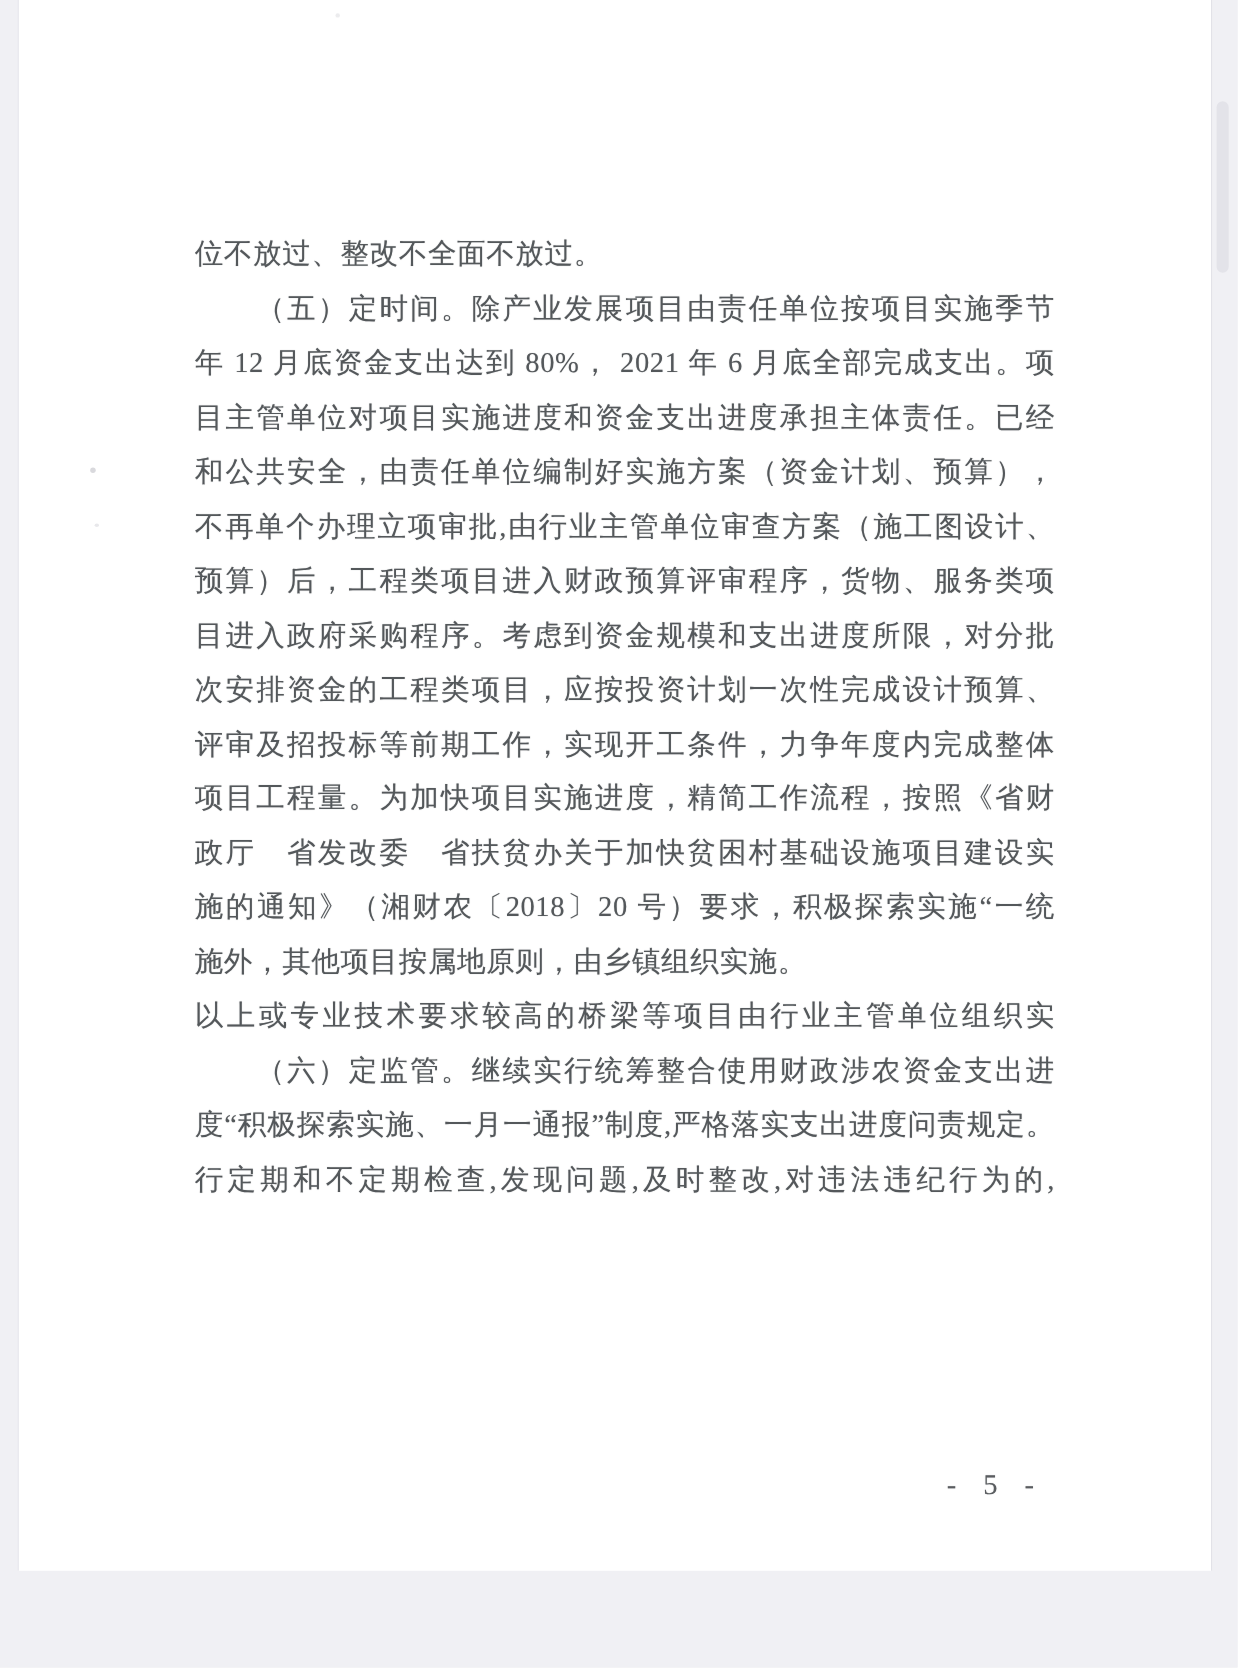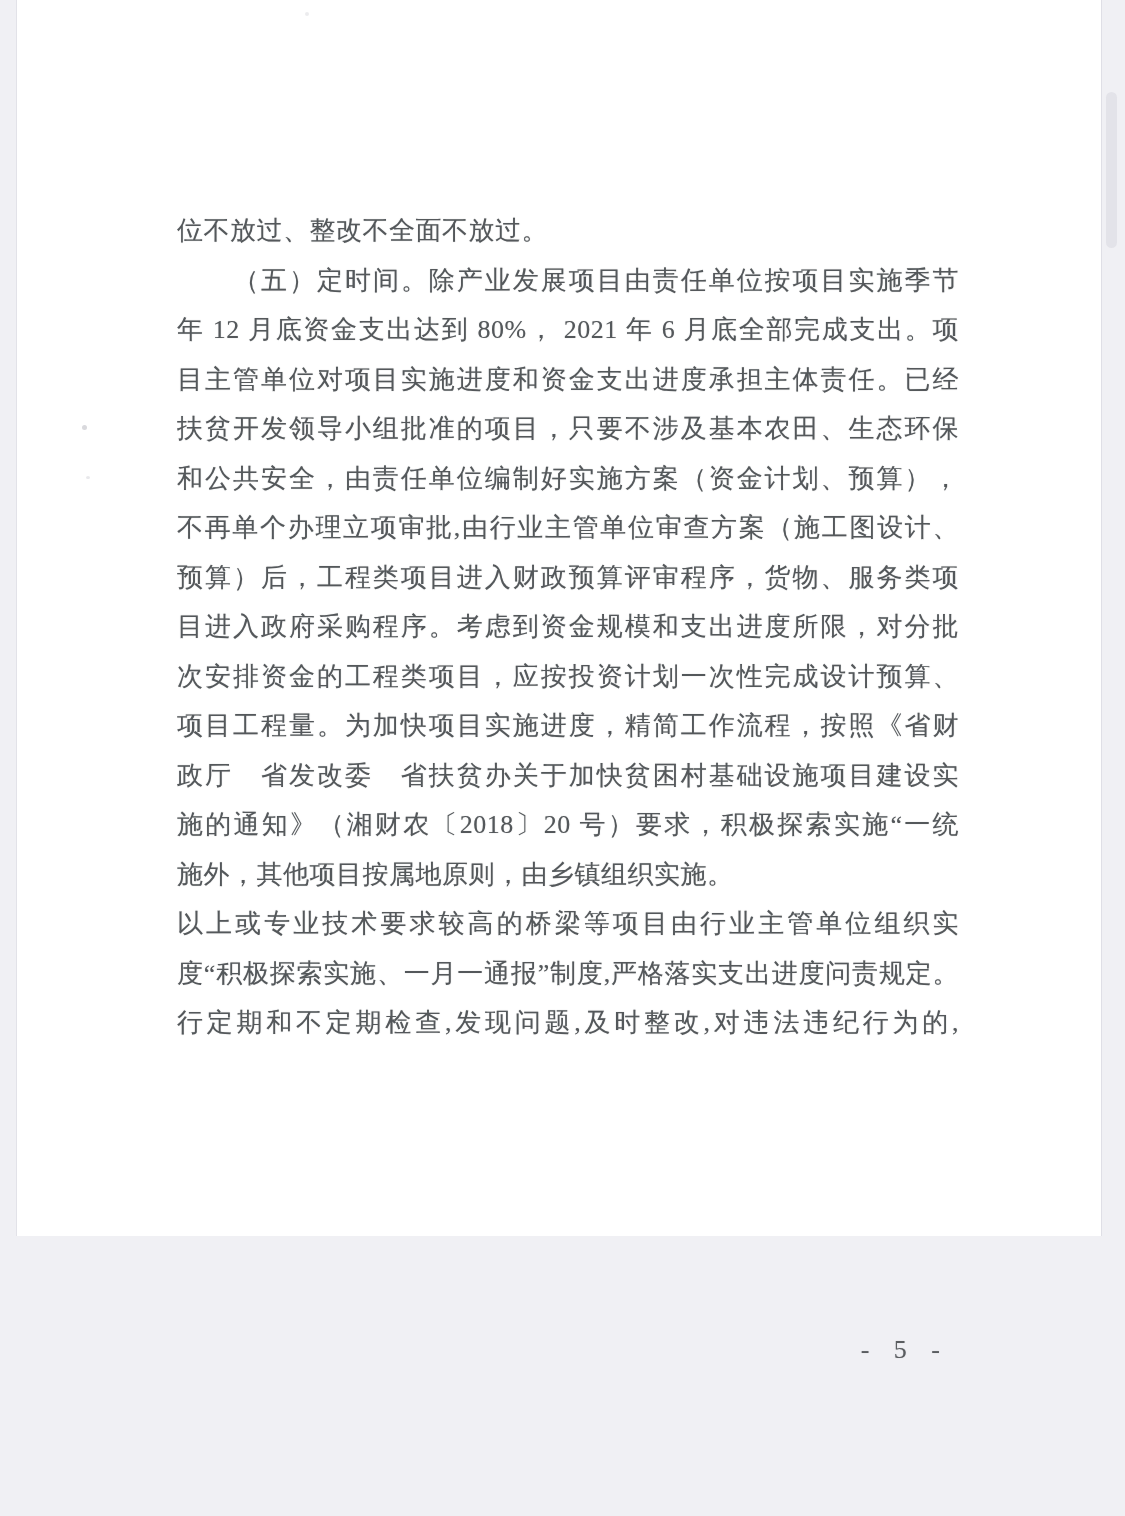"位不放过、整改不全面不放过。" .doc-page { height: 1236px -> 1428px }
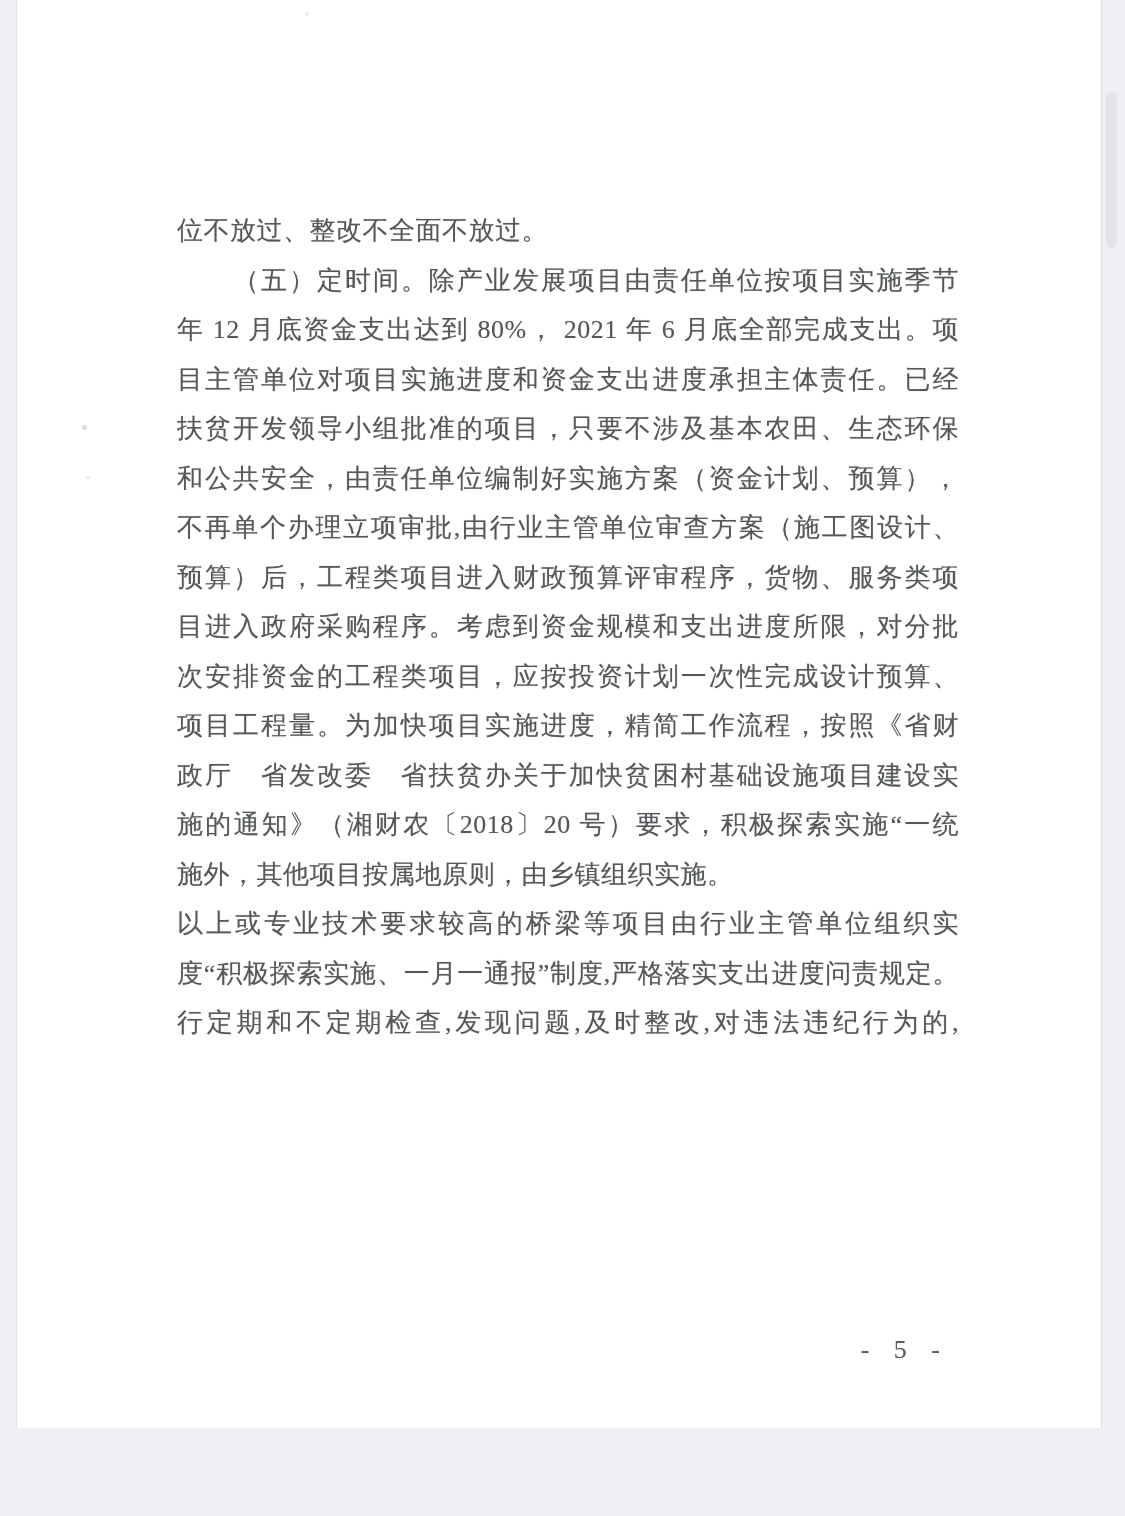"扶贫开发领导小组批准的项目，只要不涉及基本农田、生态环保" div.line { html: <div>扶贫开发领导小组批准的项目，只要不涉及基本农田、生态环保</div> -> none }
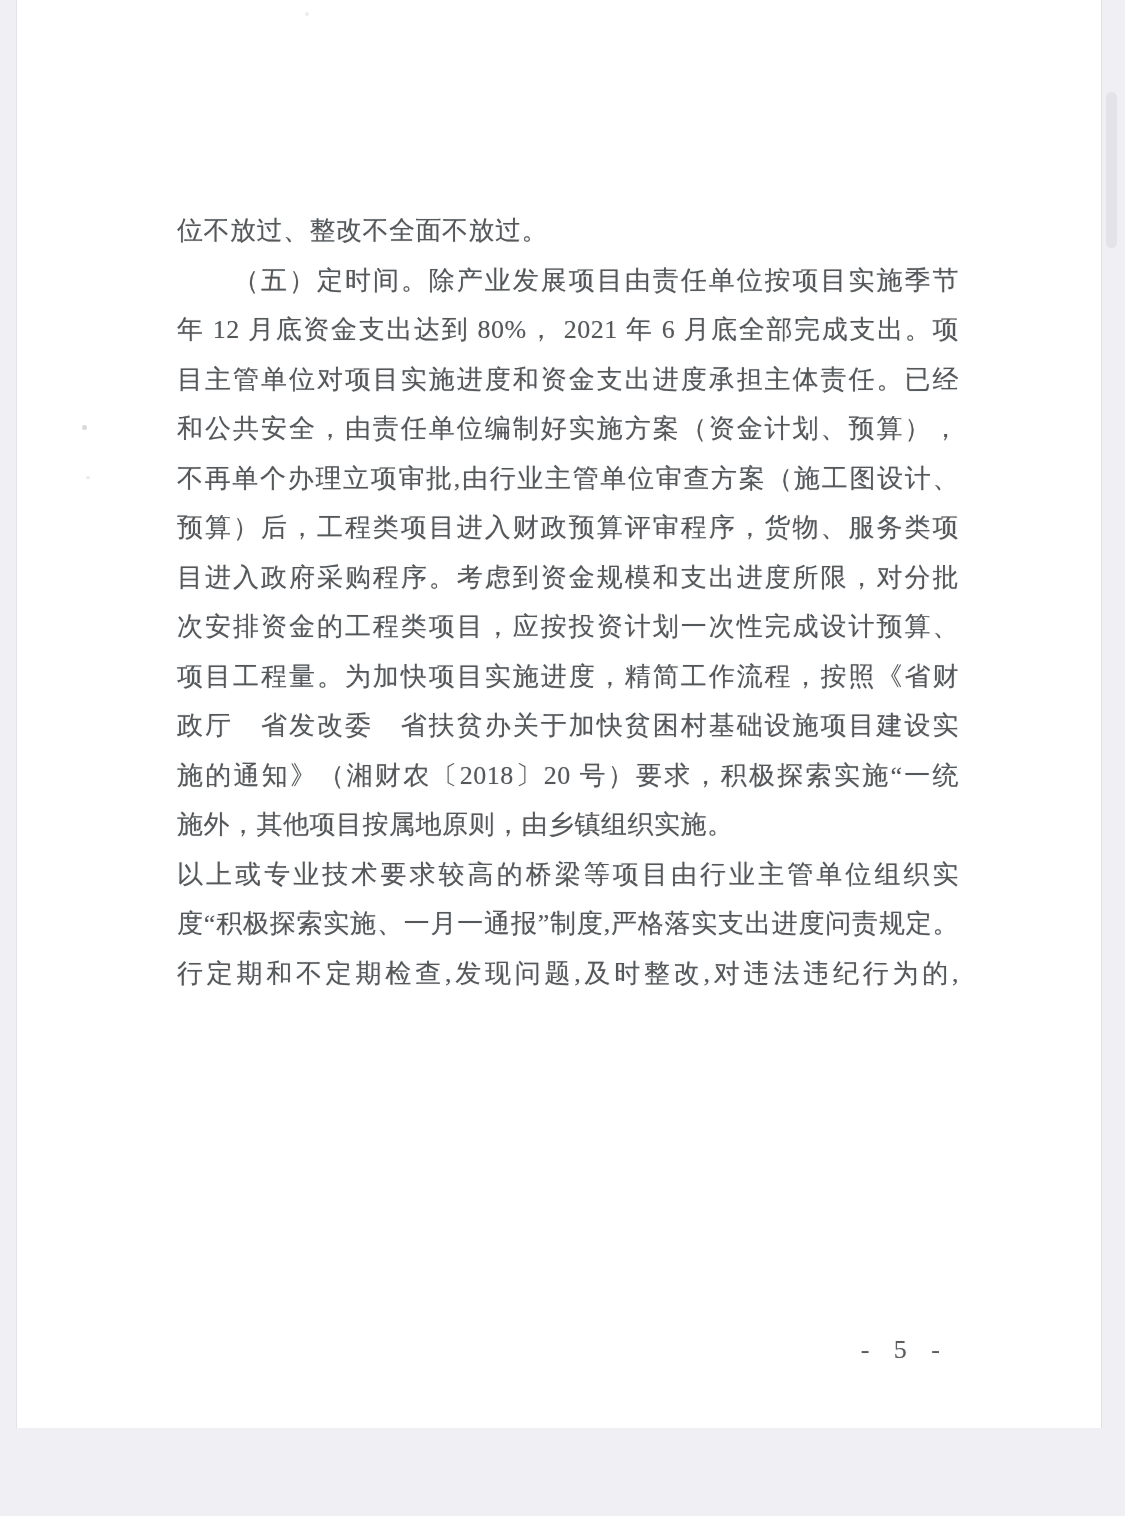"评审及招投标等前期工作，实现开工条件，力争年度内完成整体" div.line { html: none -> <div>评审及招投标等前期工作，实现开工条件，力争年度内完成整体</div> }
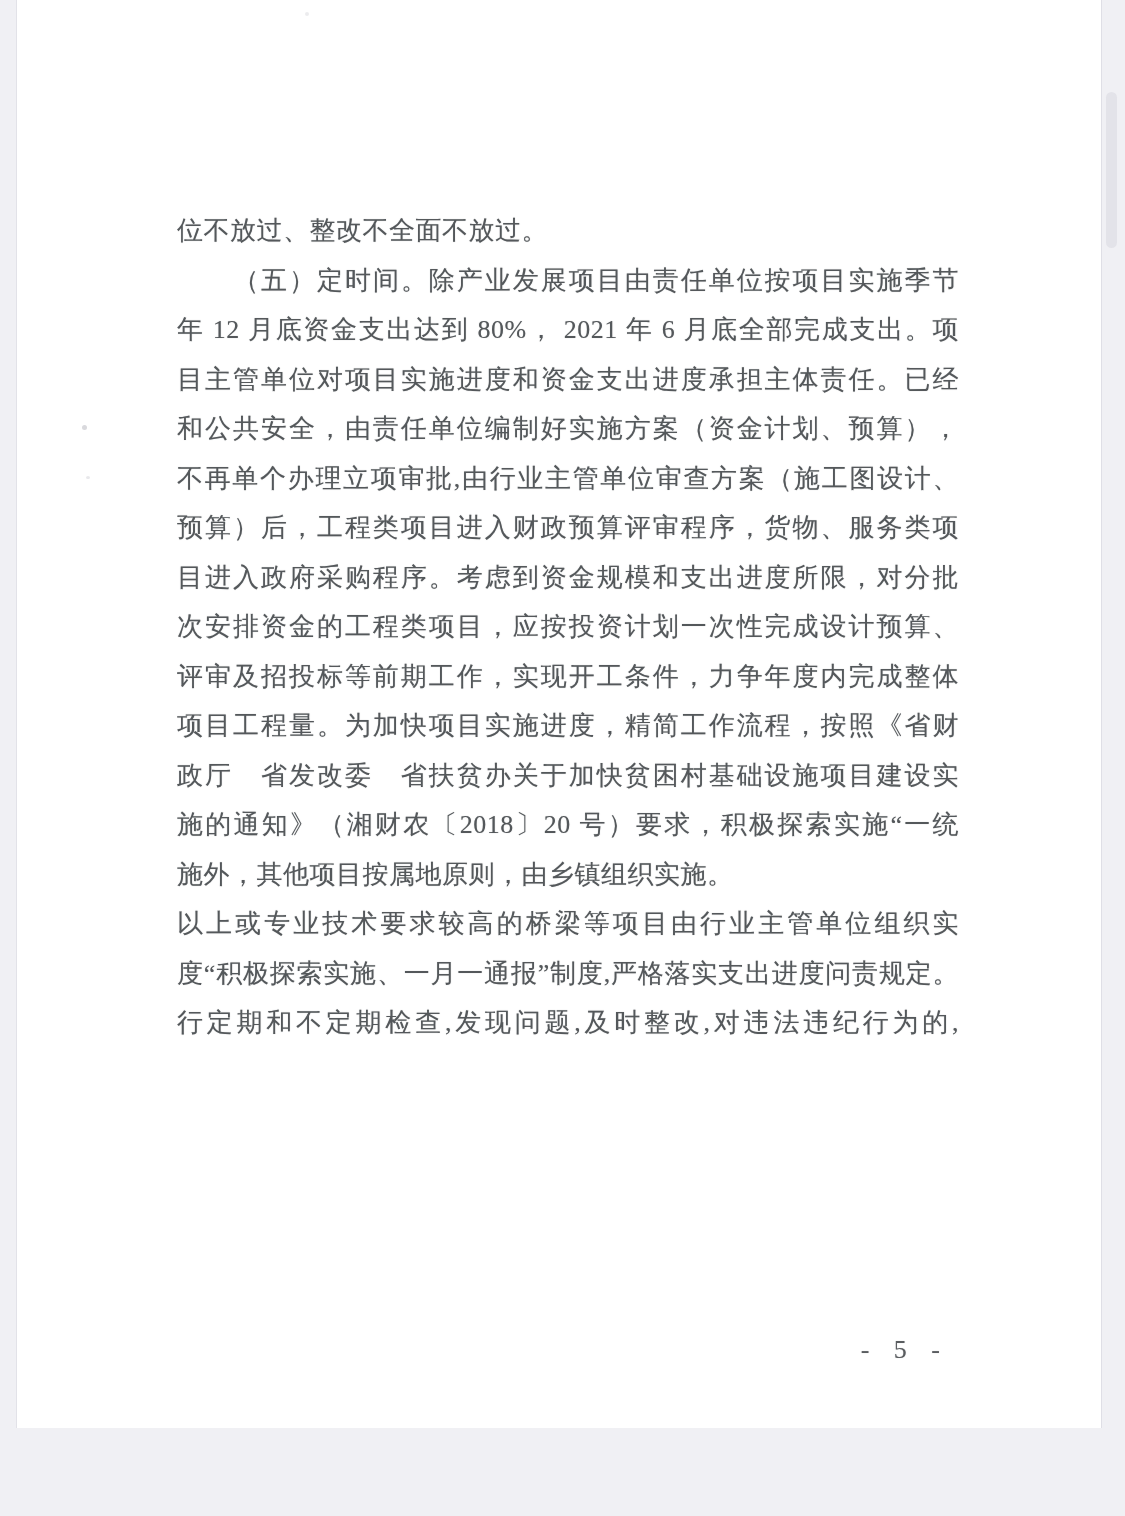"（六）定监管。继续实行统筹整合使用财政涉农资金支出进" div.line { html: none -> <div>（六）定监管。继续实行统筹整合使用财政涉农资金支出进</div> }
